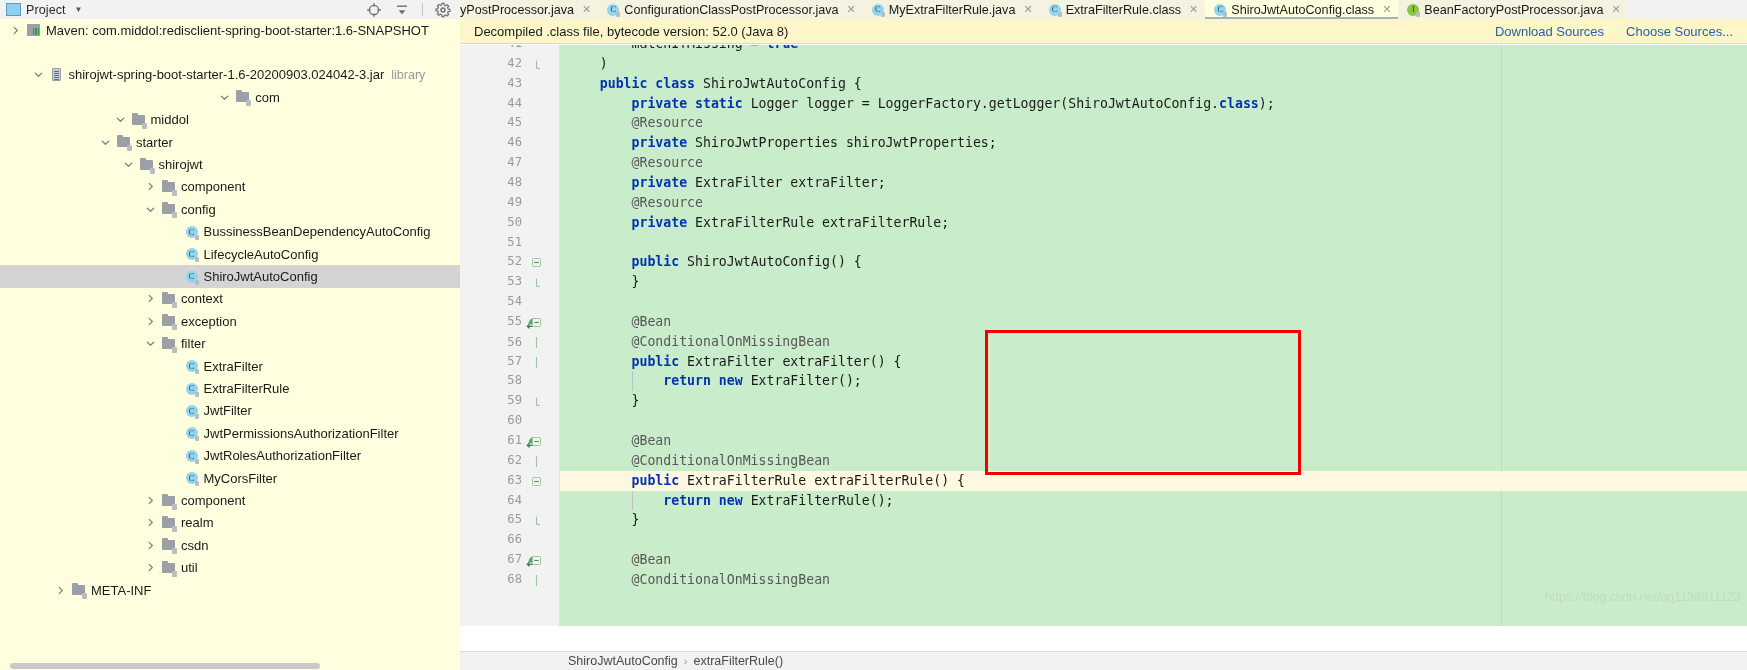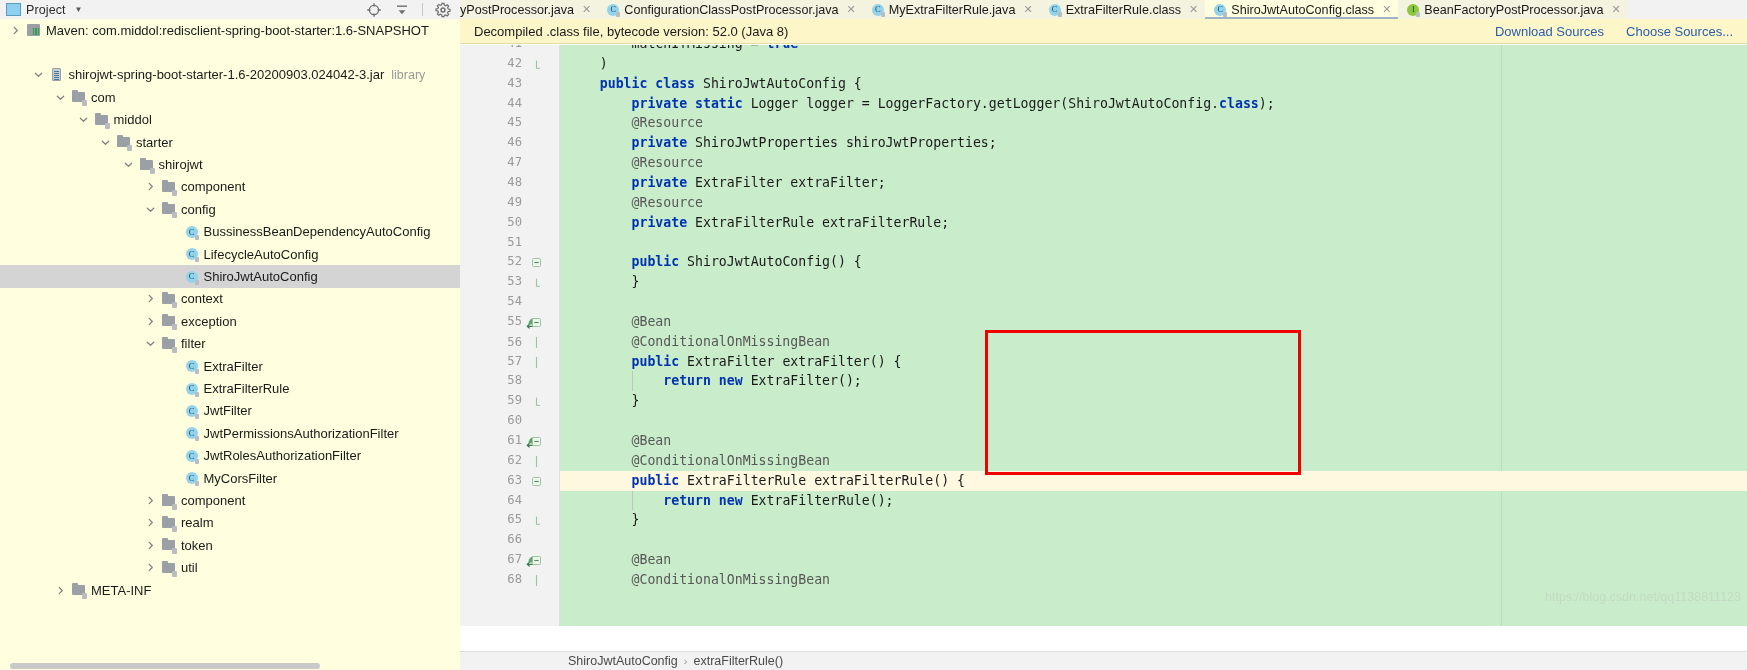"com" div.row { justify-content: none -> center }
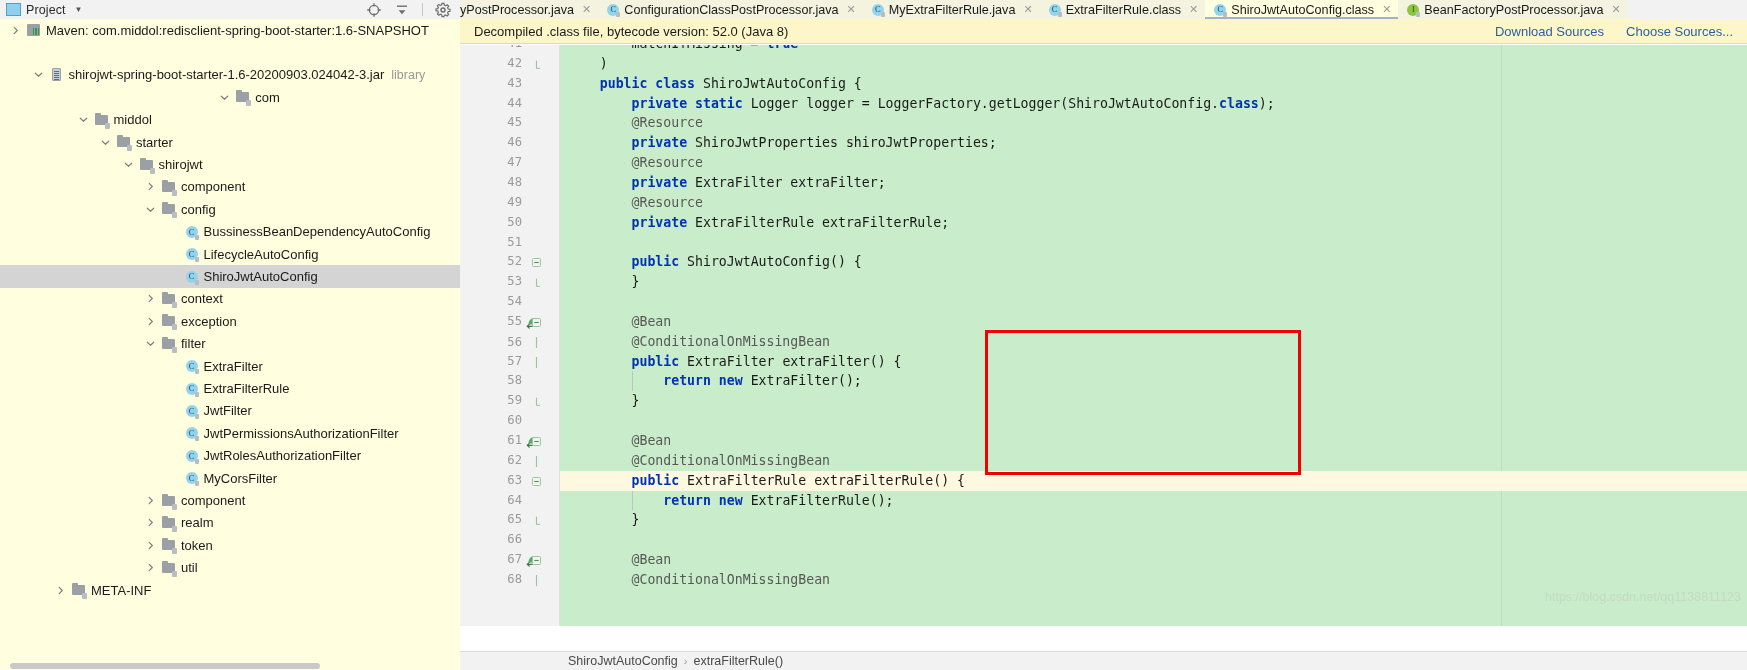"middol" div.row { padding-left: none -> 37px }
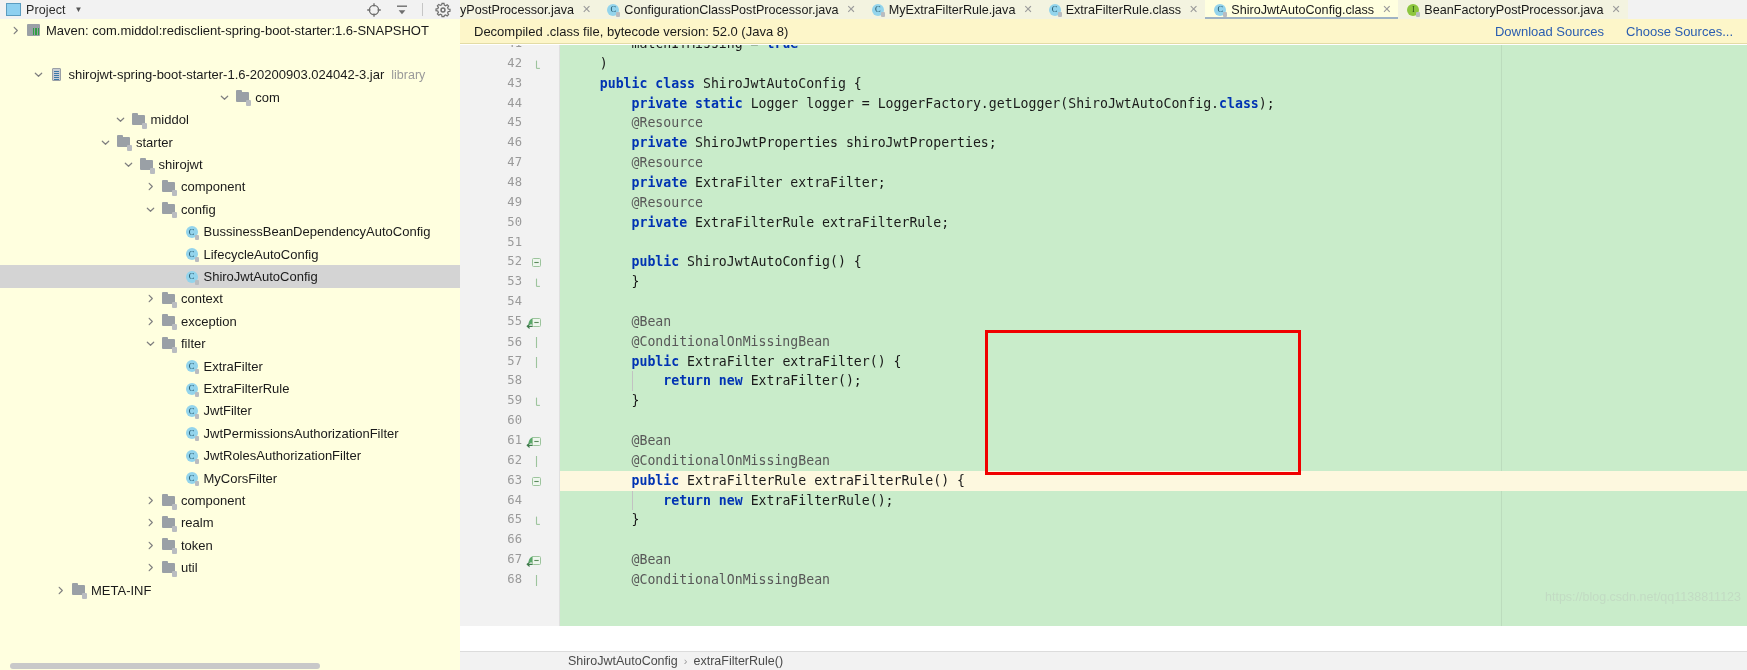"token" span.lbl { text: token -> csdn }
